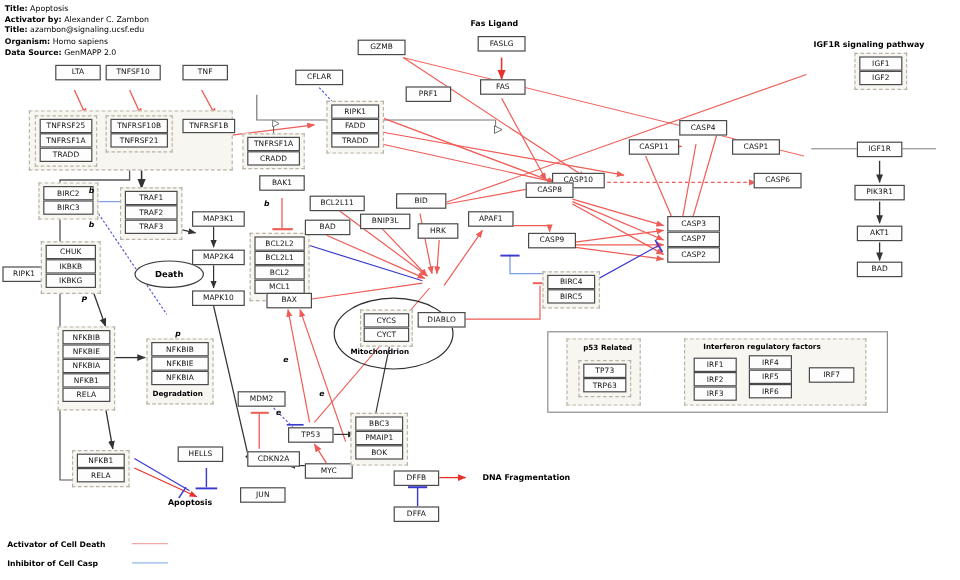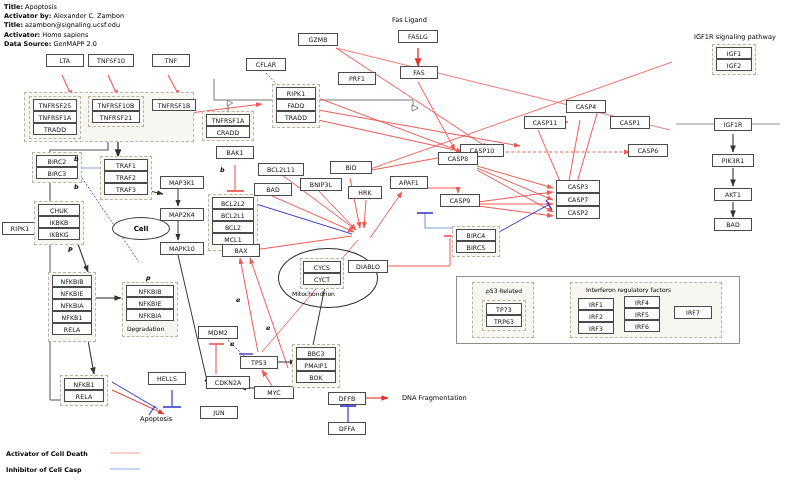"Fas Ligand" .lbl { font-weight: normal -> bold }
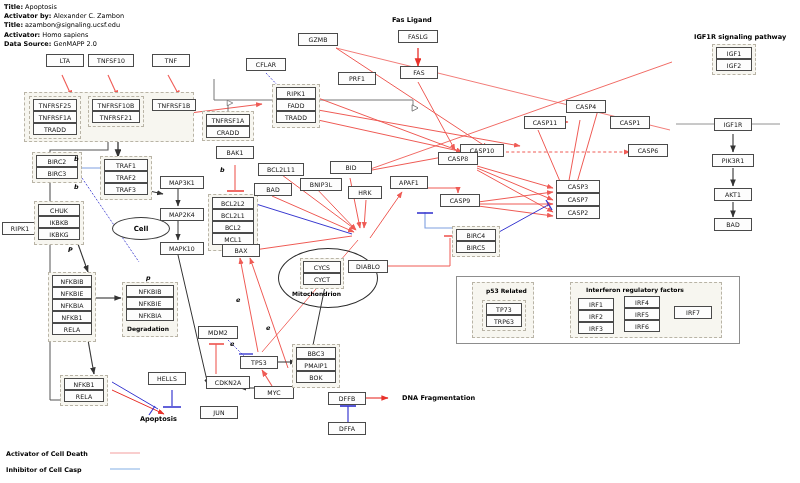"Activator:" b { text: Activator -> Organism }
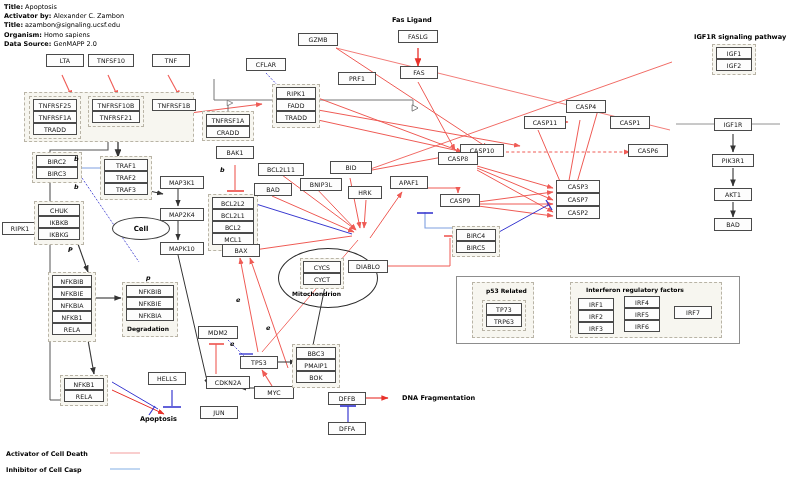"IGF1R signaling pathway" div.lbl { left: 694px -> 678px }
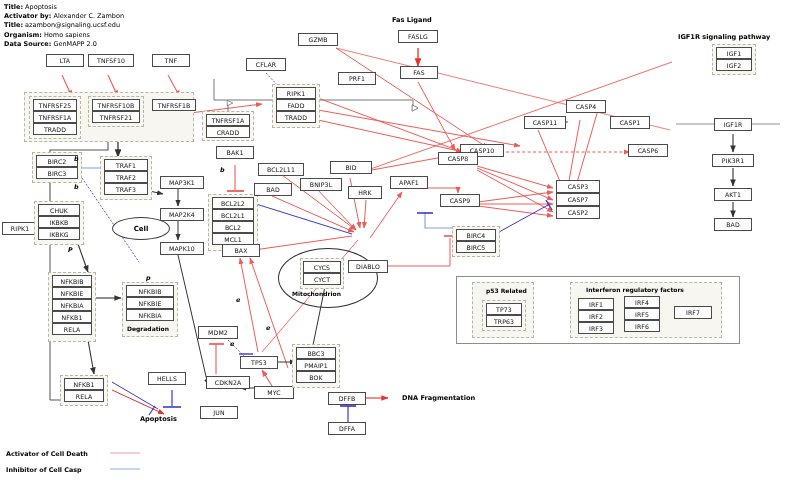"Cell" div.ellipse { text: Cell -> Death }
